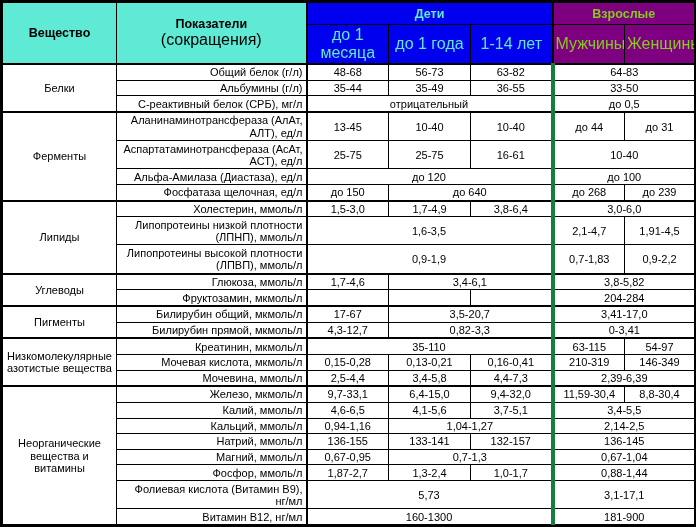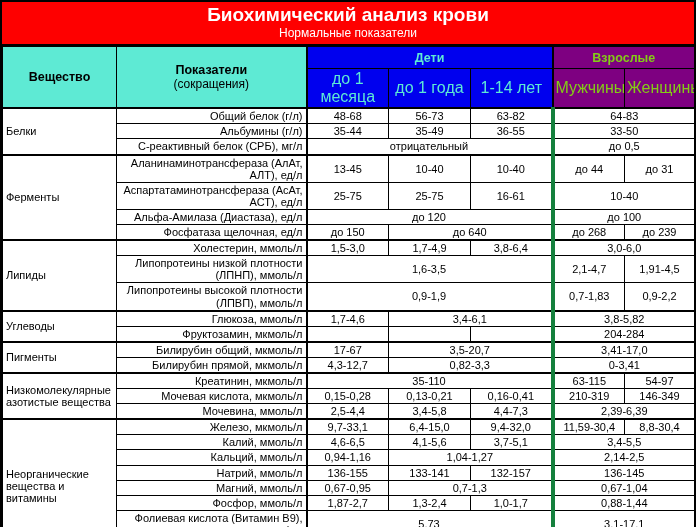"Биохимический анализ крови" div.title-bar { html: <div> <div>Биохимический анализ крови</div> <div>Нормальные показатели</div> </div> -> none }
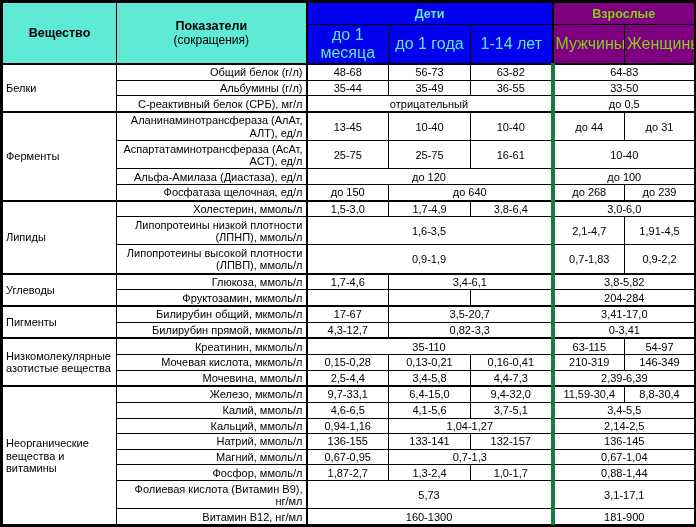"(сокращения)" .ind-sub { font-size: 12px -> 16px }
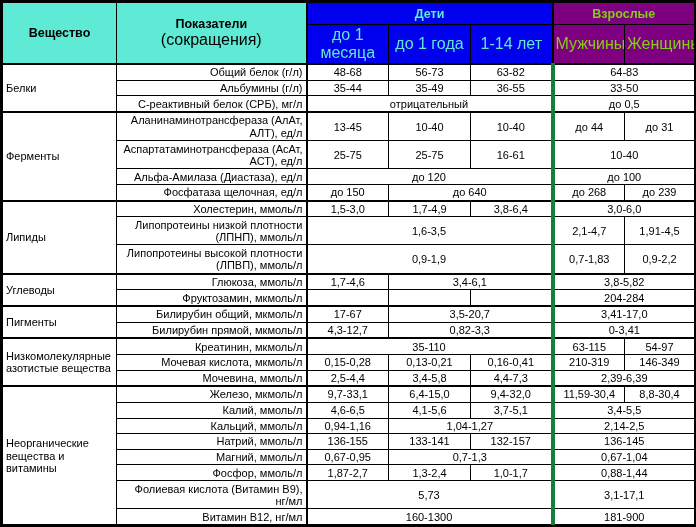"Белки" td.cat { text-align: left -> center }
